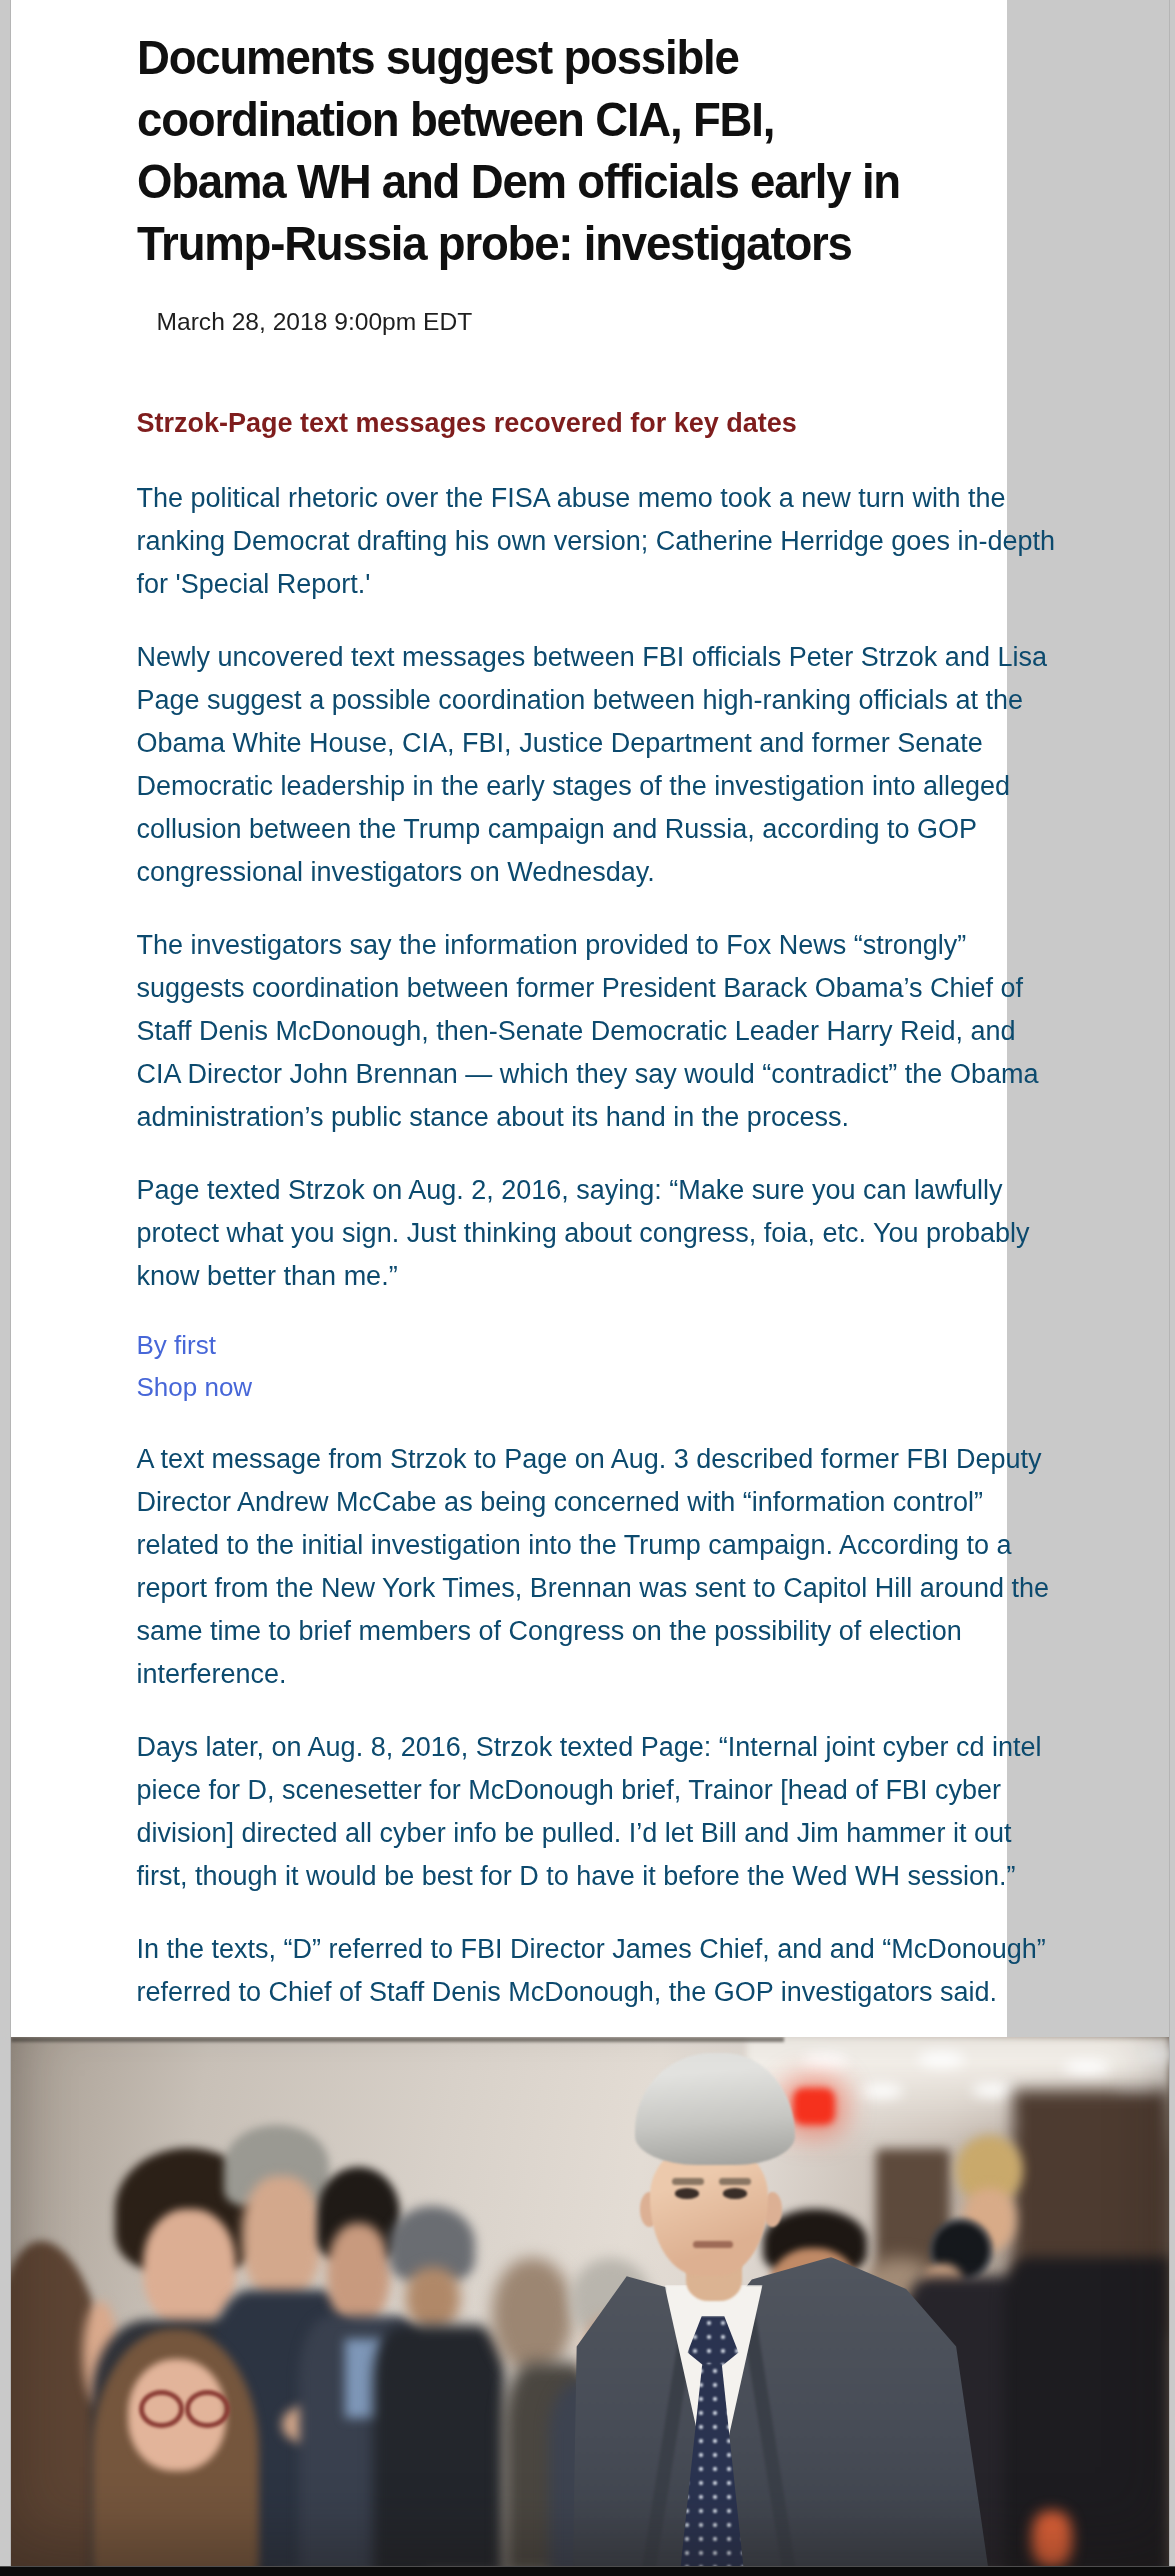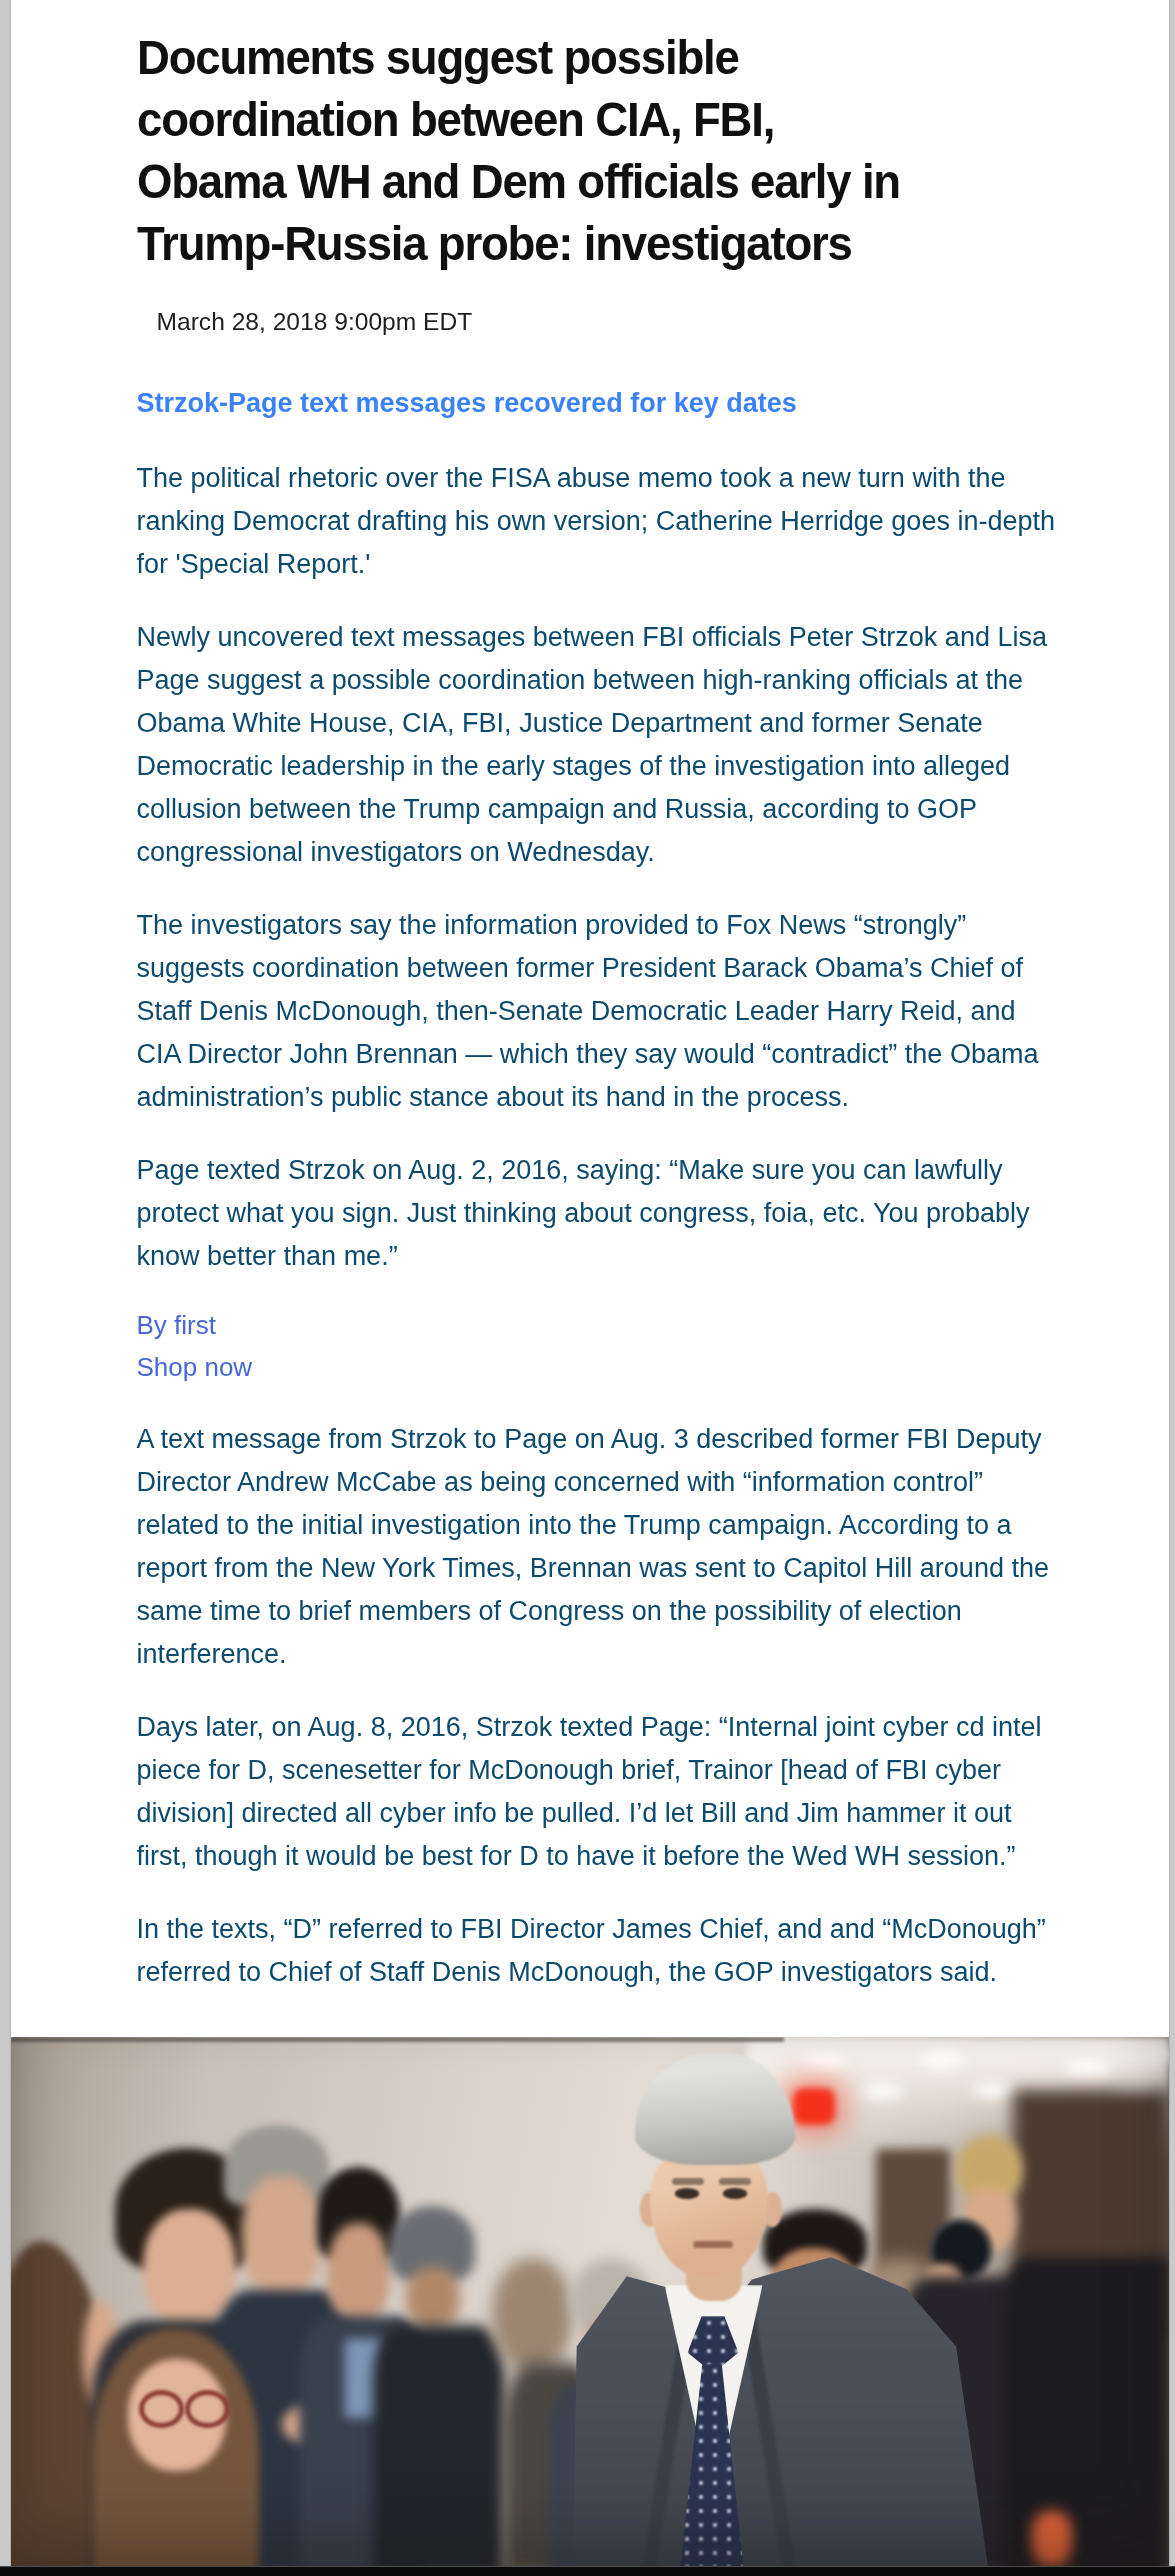"Documents suggest possible" .card { width: 1158px -> 996px }
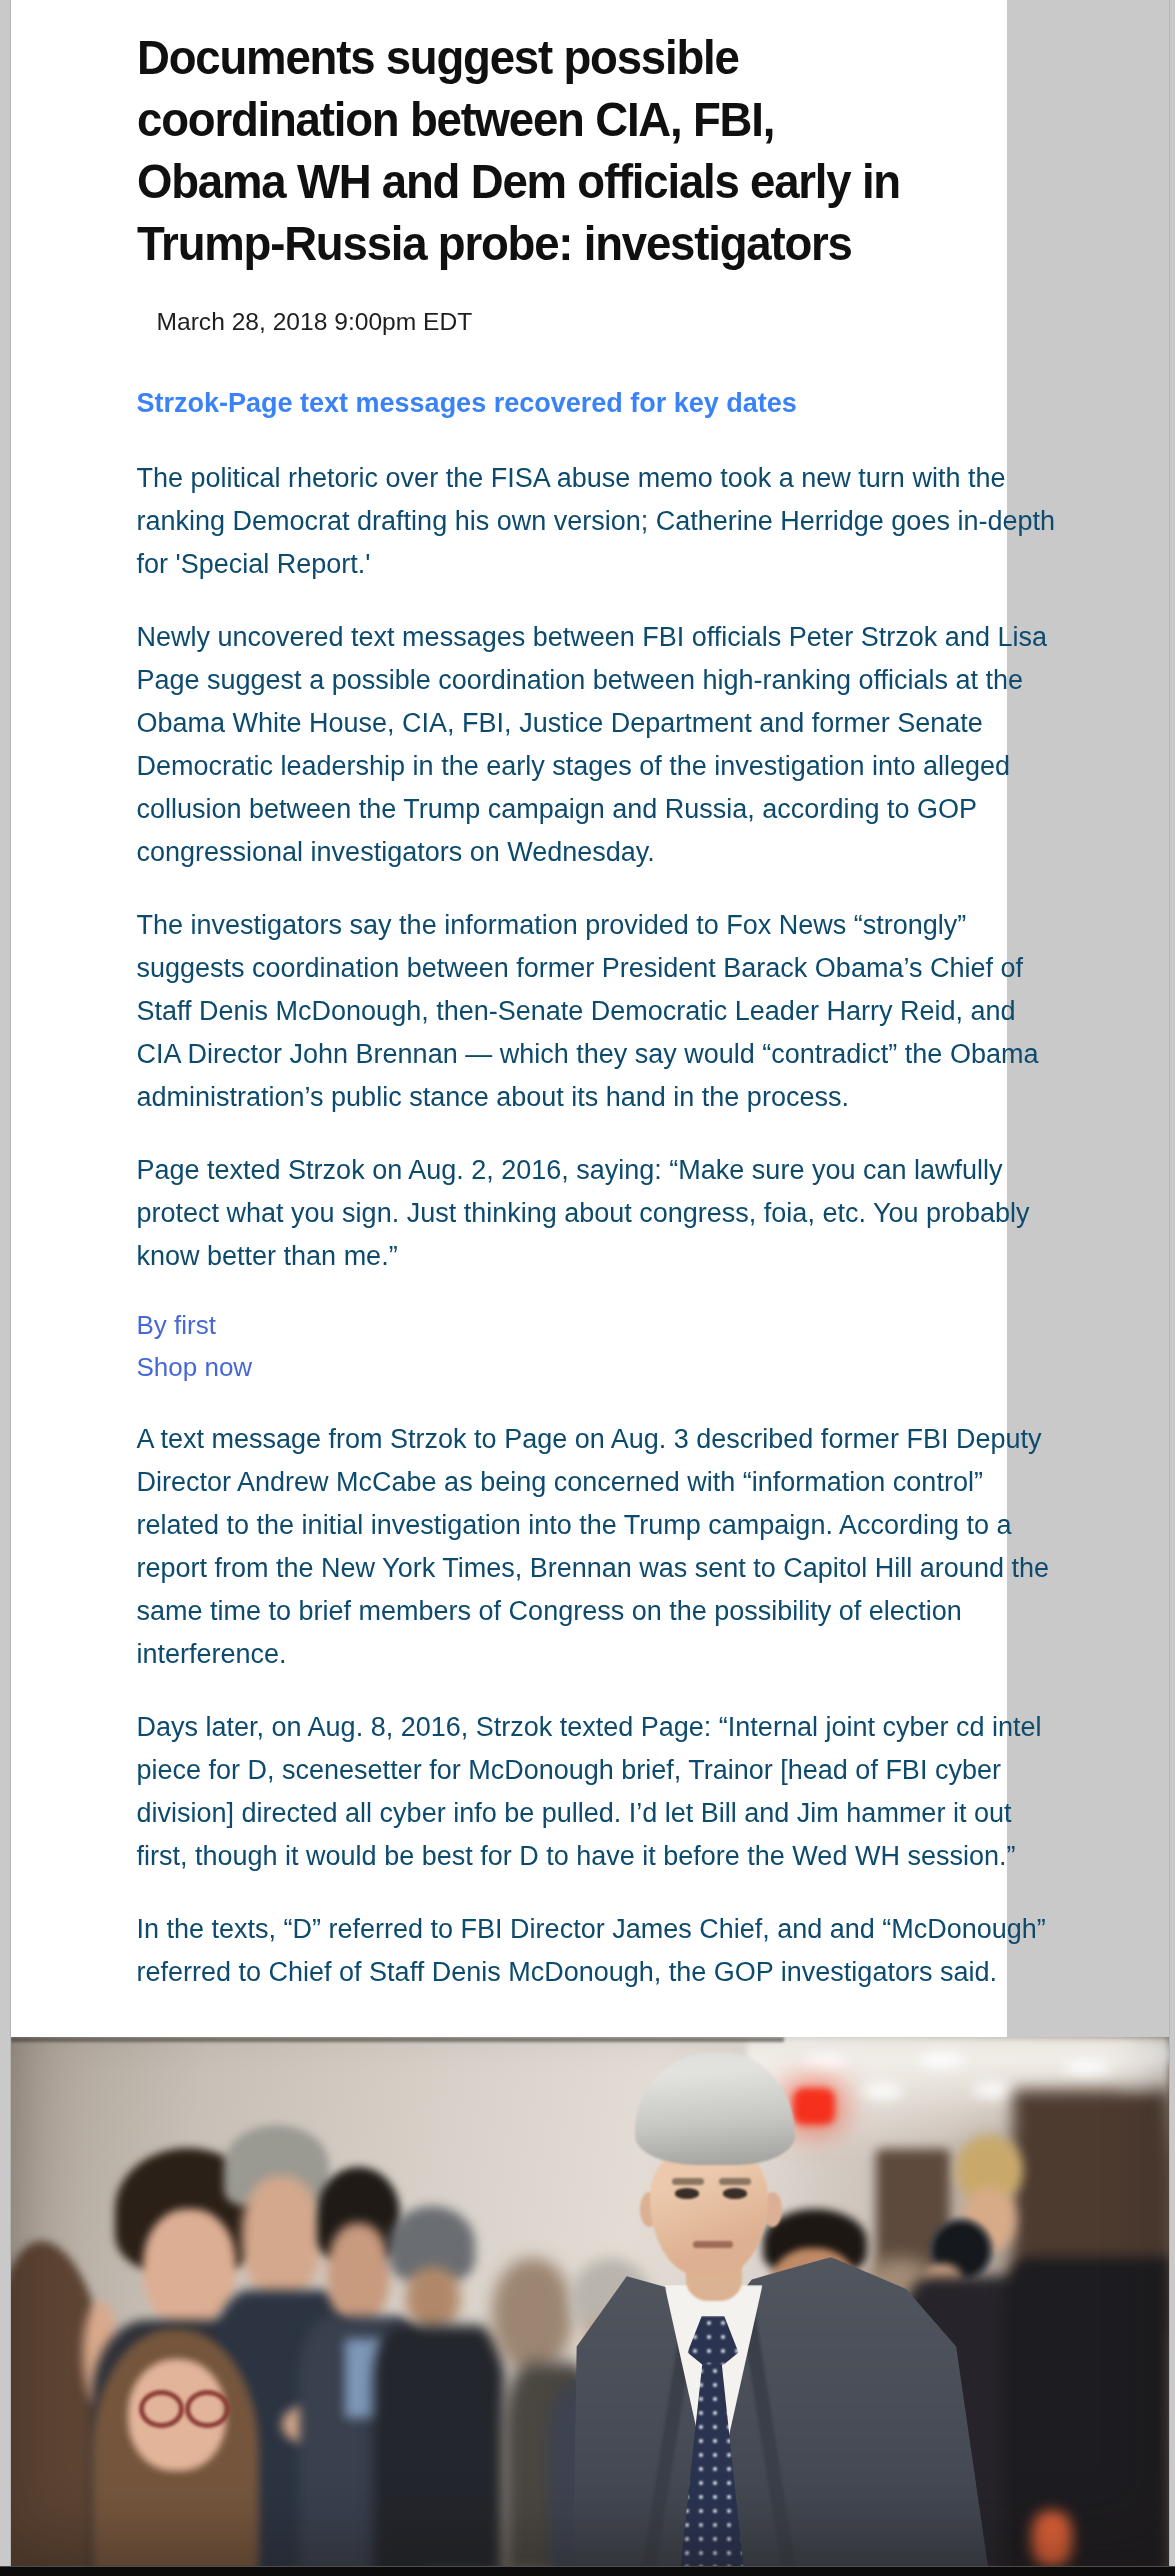"Strzok-Page text messages recovered for" .lead-link { color: #3b82f6 -> #7f1d1d; margin-top: 50px -> 70px }
